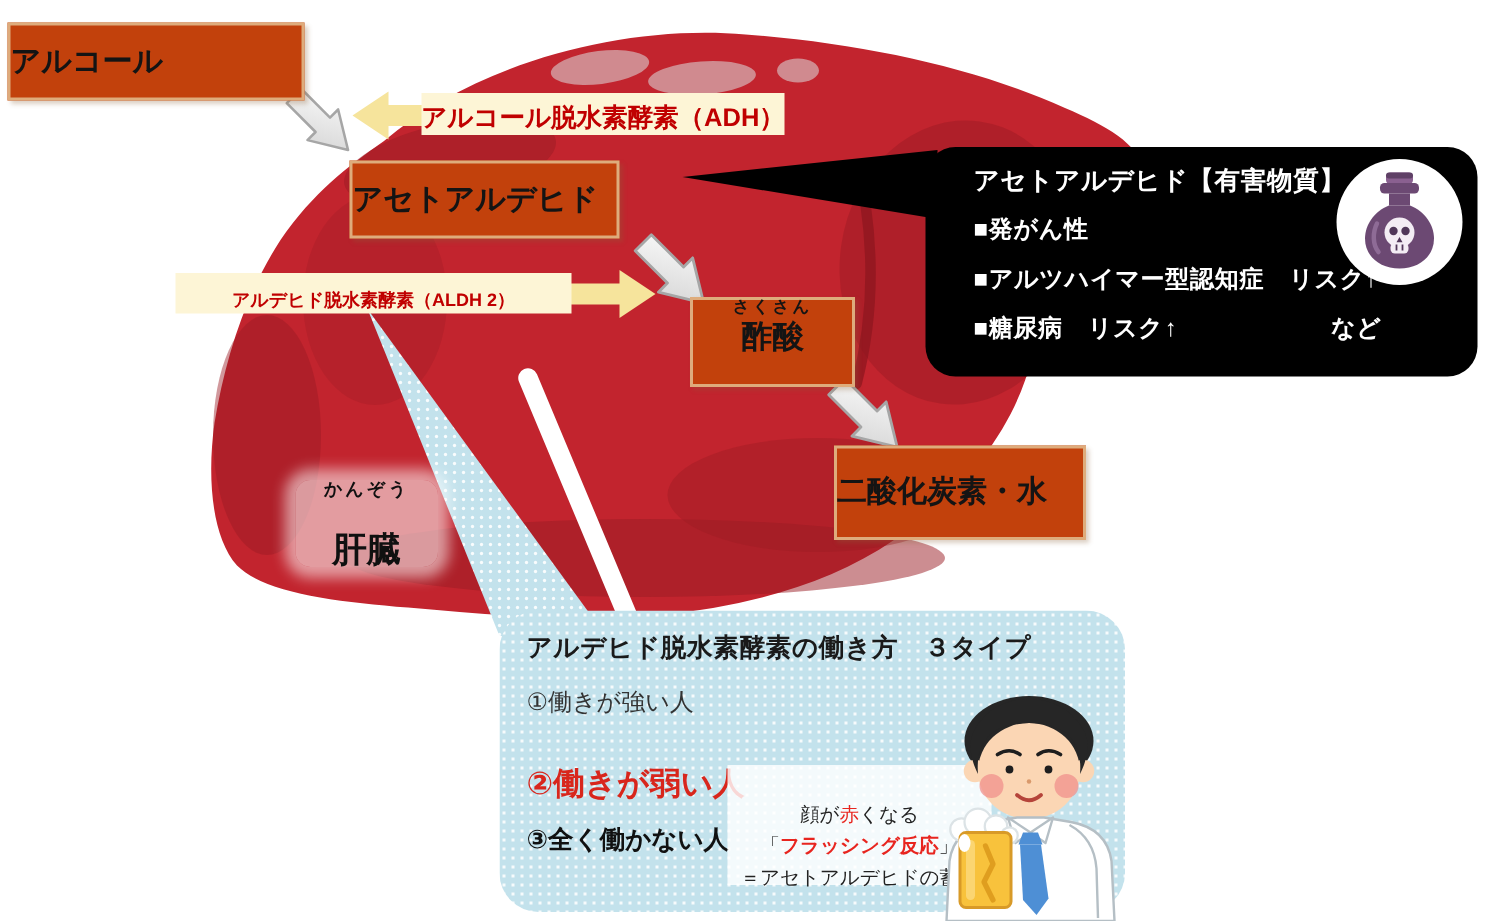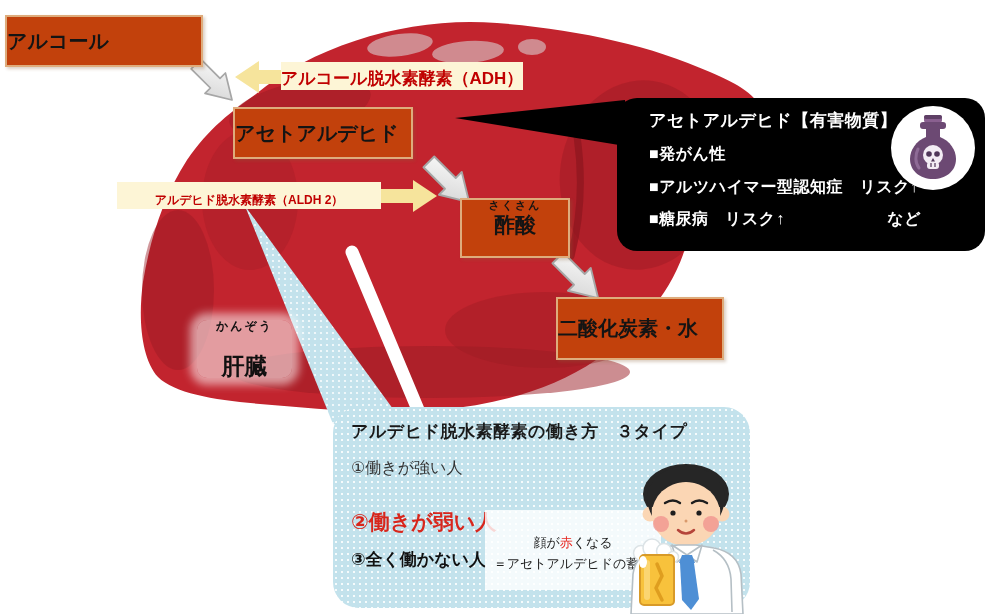"「フラッシング反応」" div { html: none -> <div><span>「</span><b>フラッシング反応</b><span>」</span></div> }
